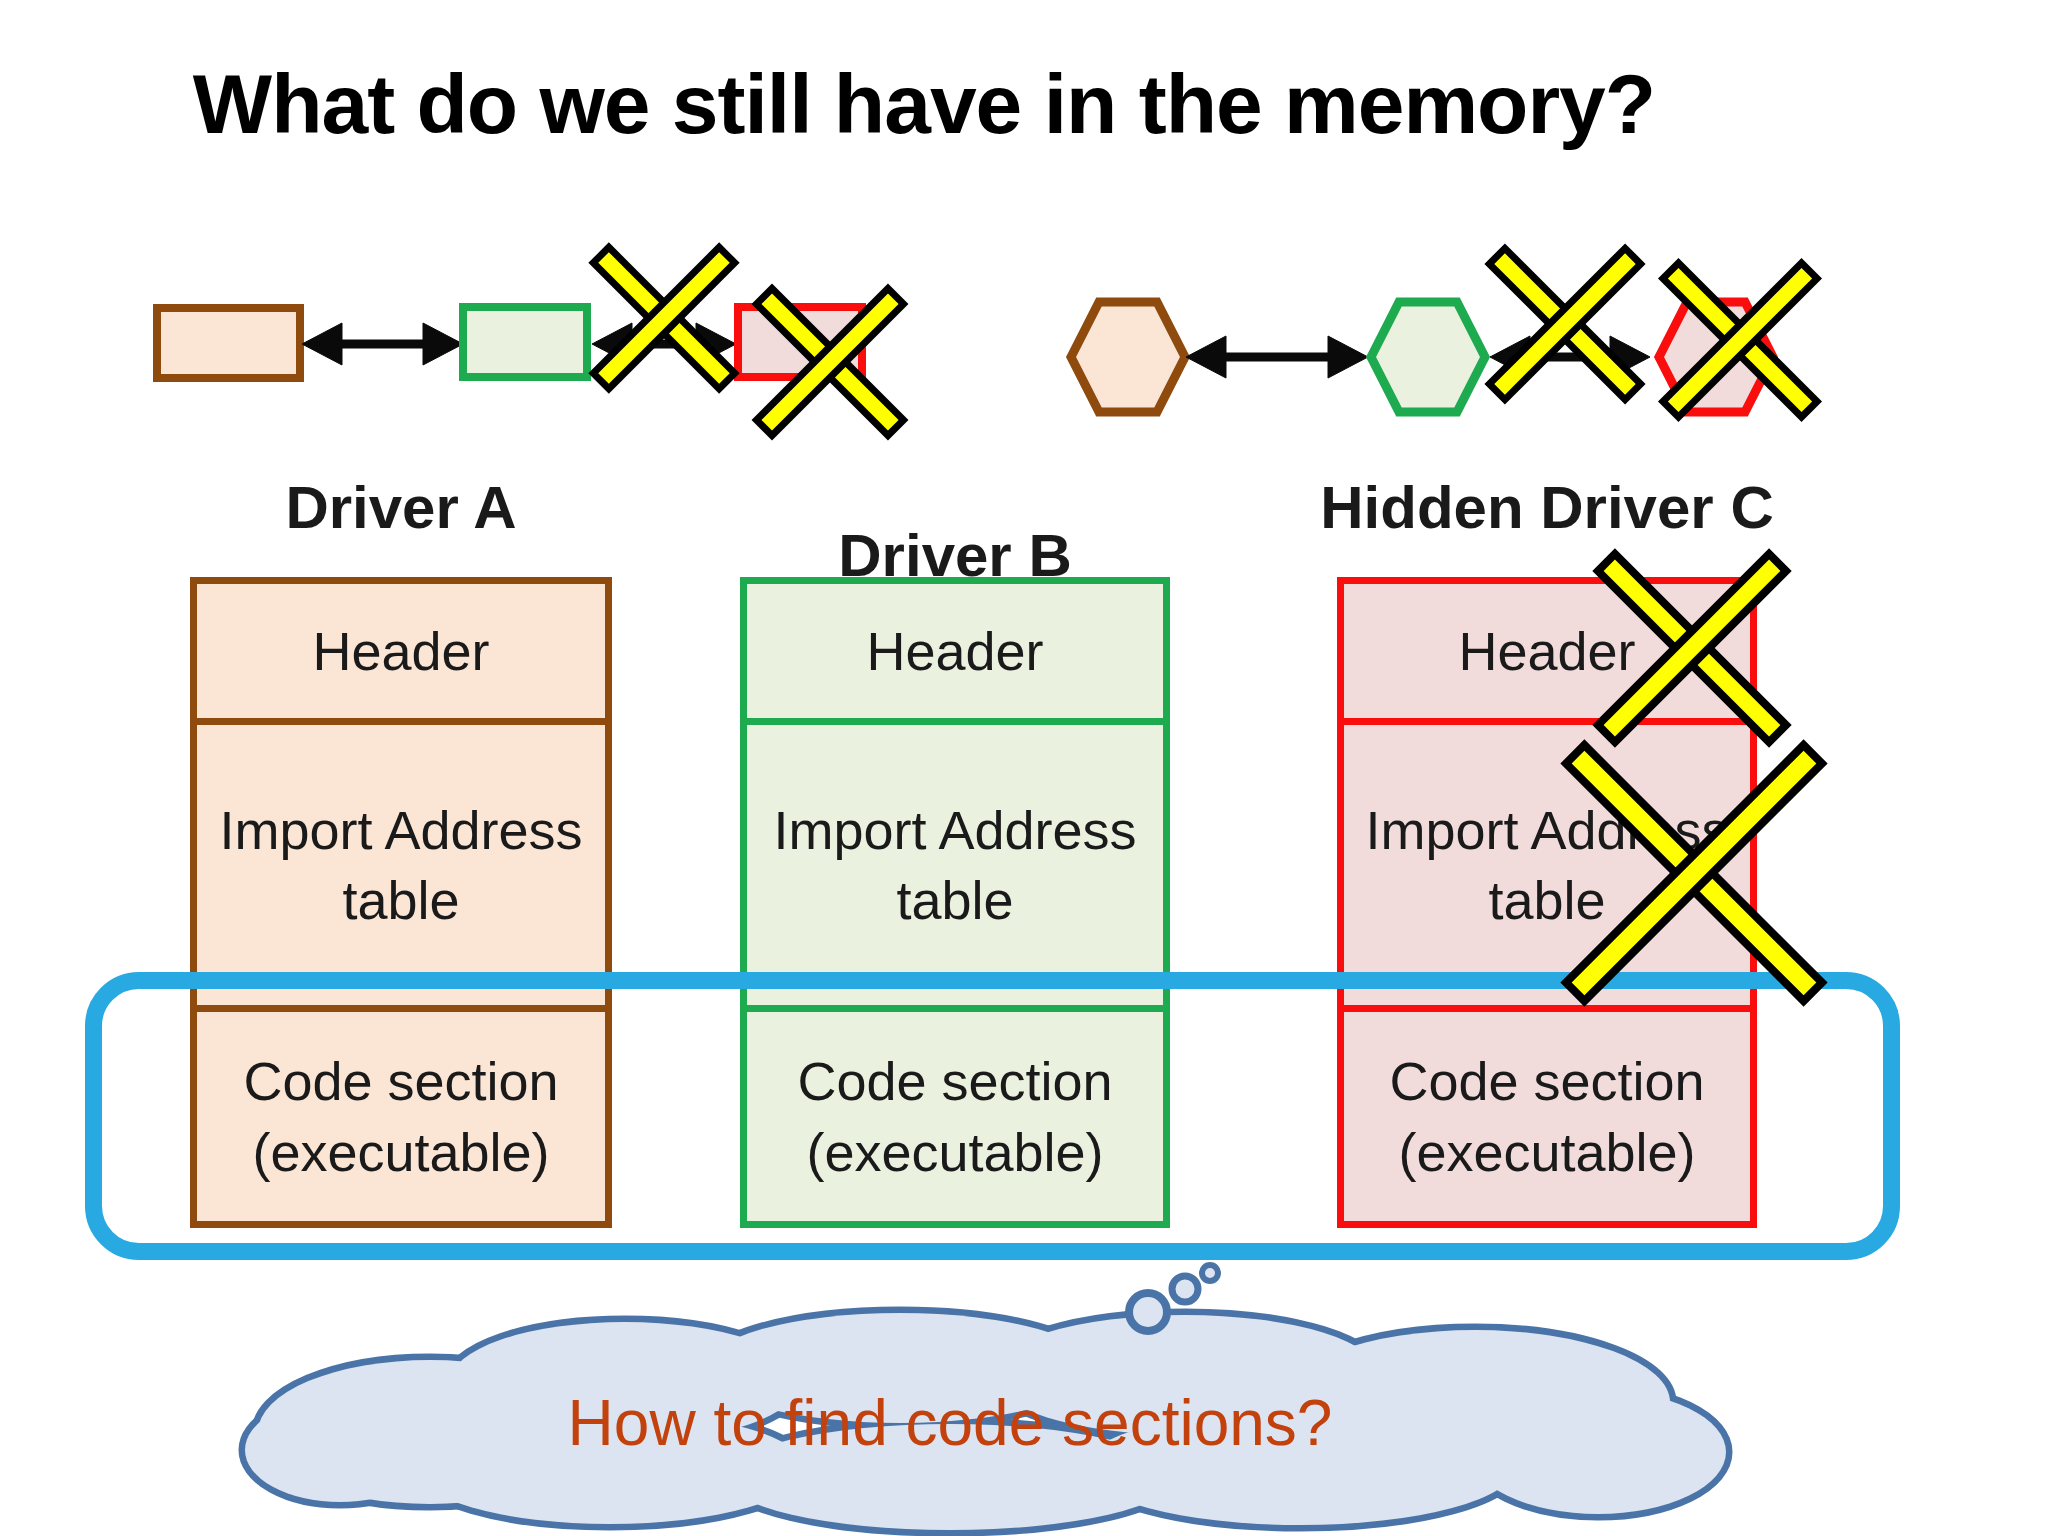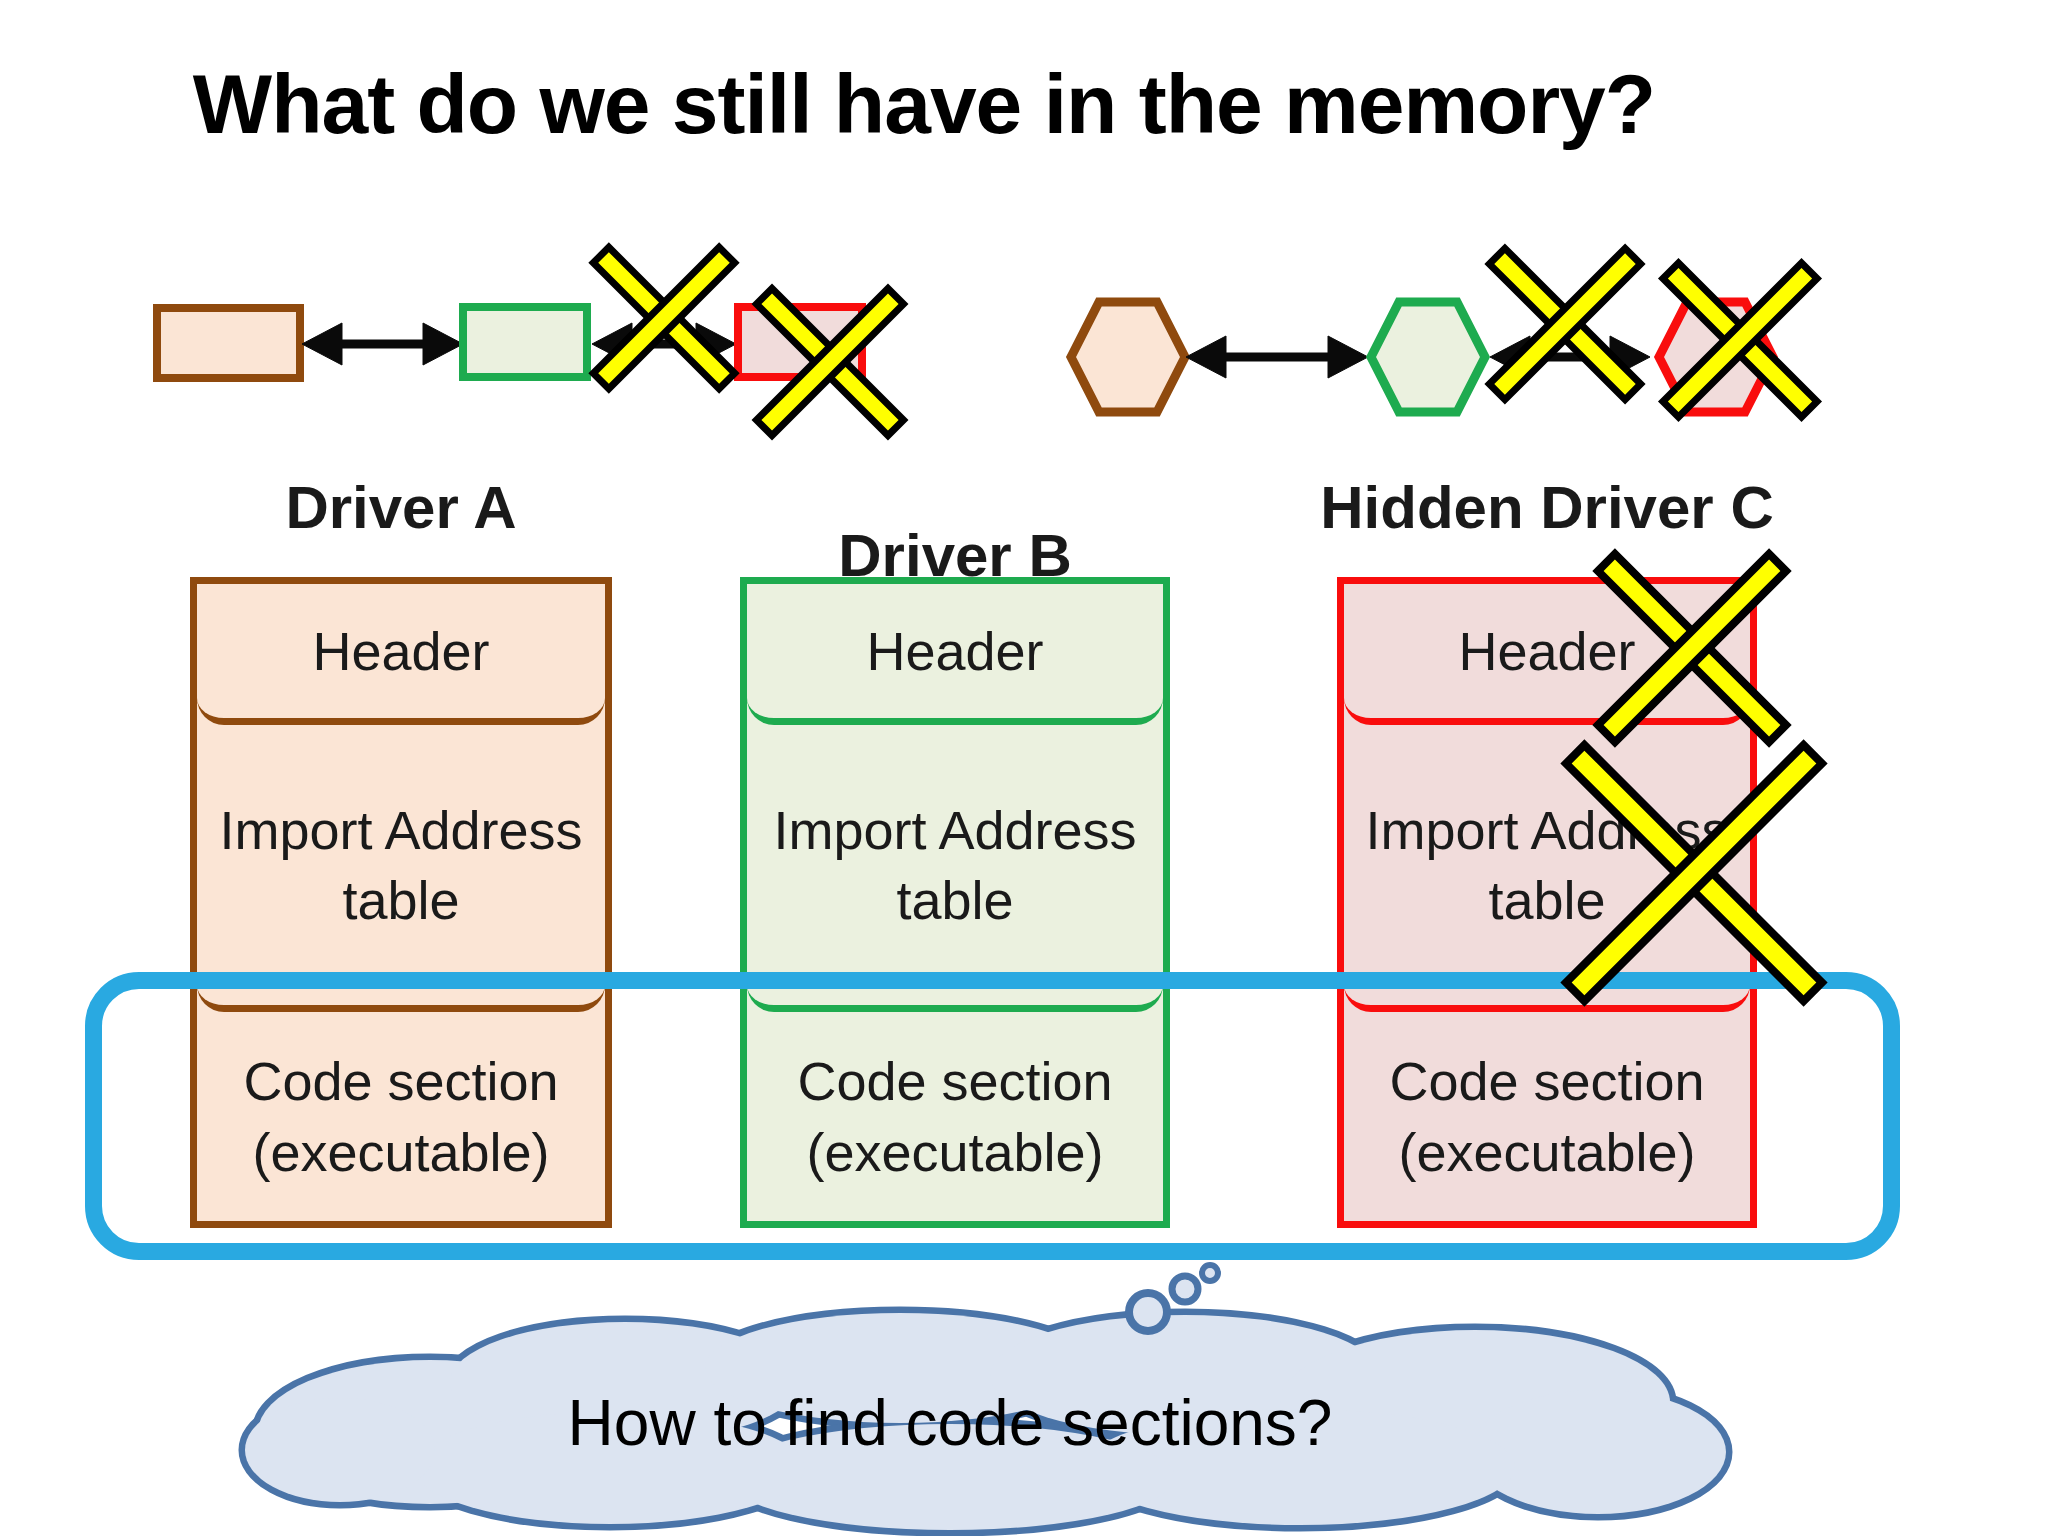"Header" .cell { border-radius: 27px -> none }
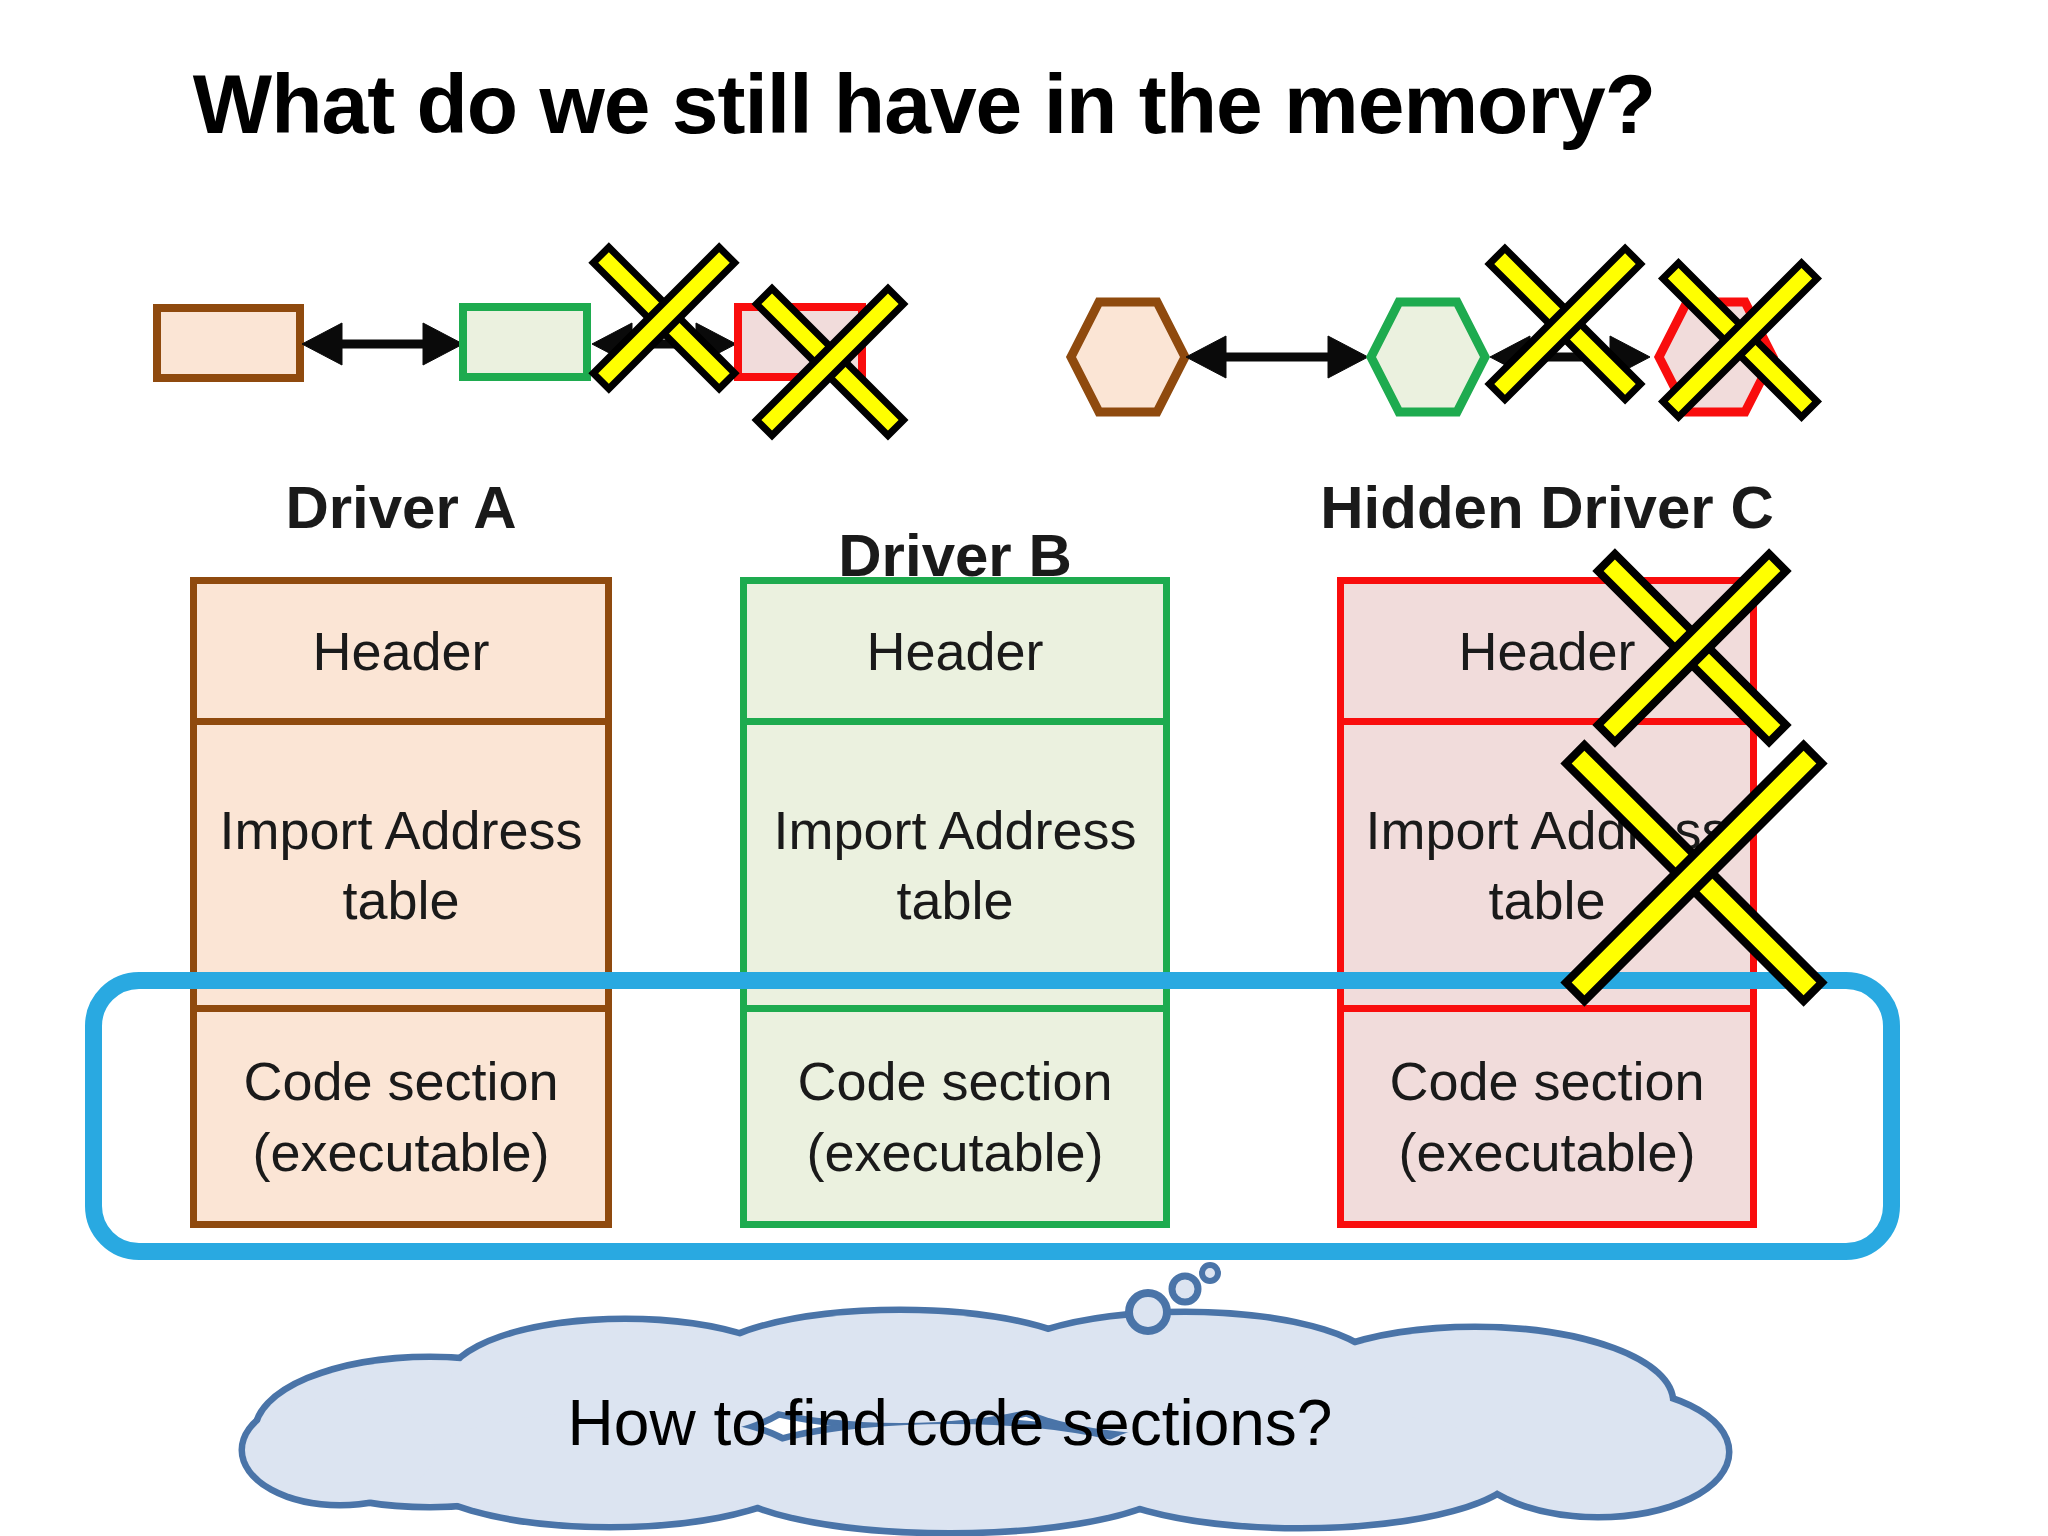"How to find code sections?" .cloud-text { color: #000000 -> #c2410c }
